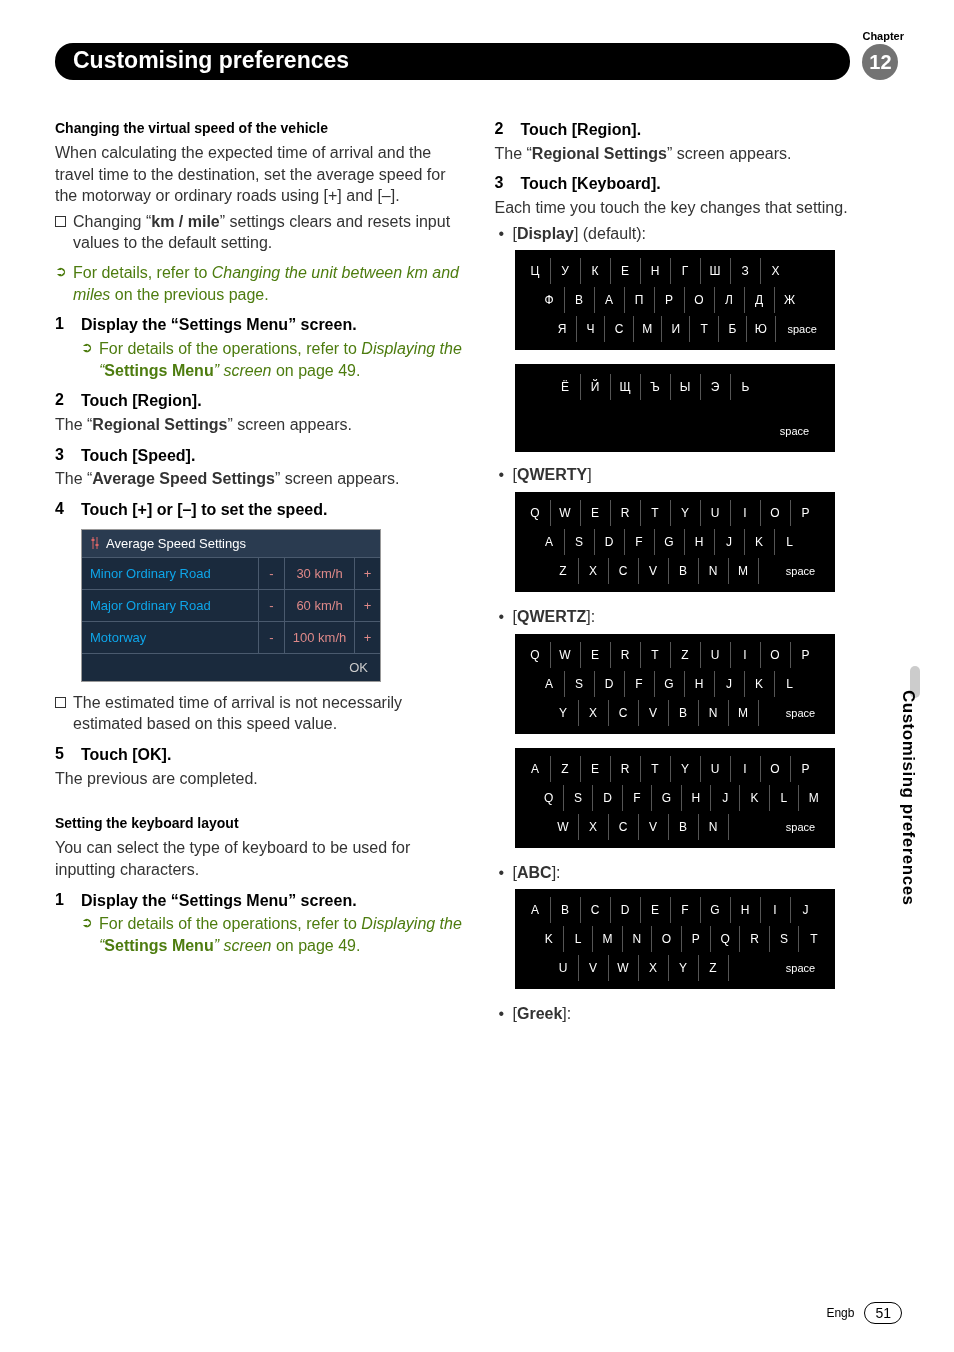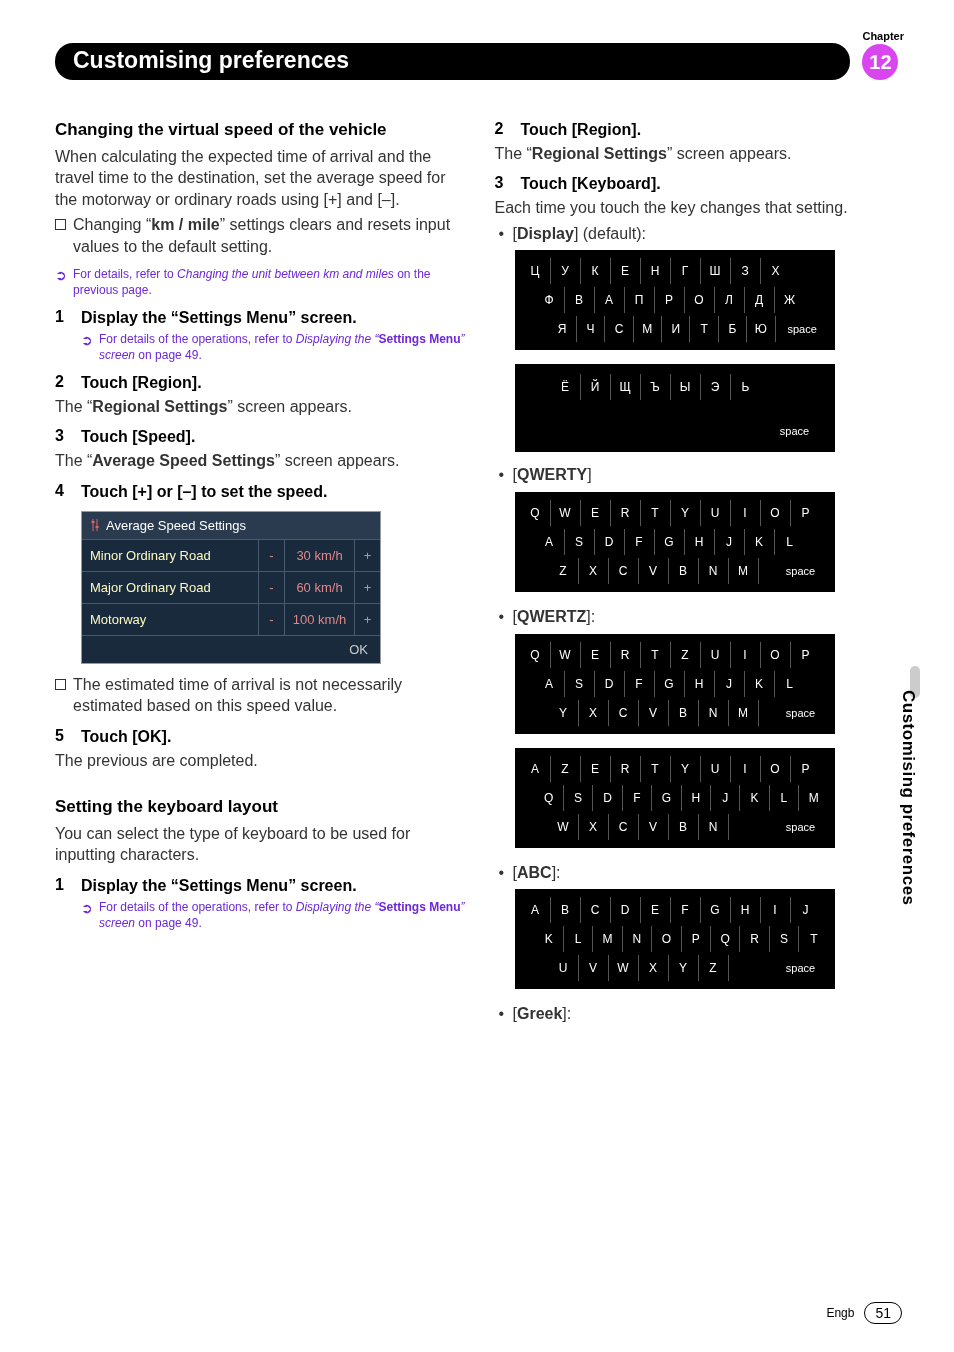"12" .chapter-badge { background: #d946ef -> #737373 }
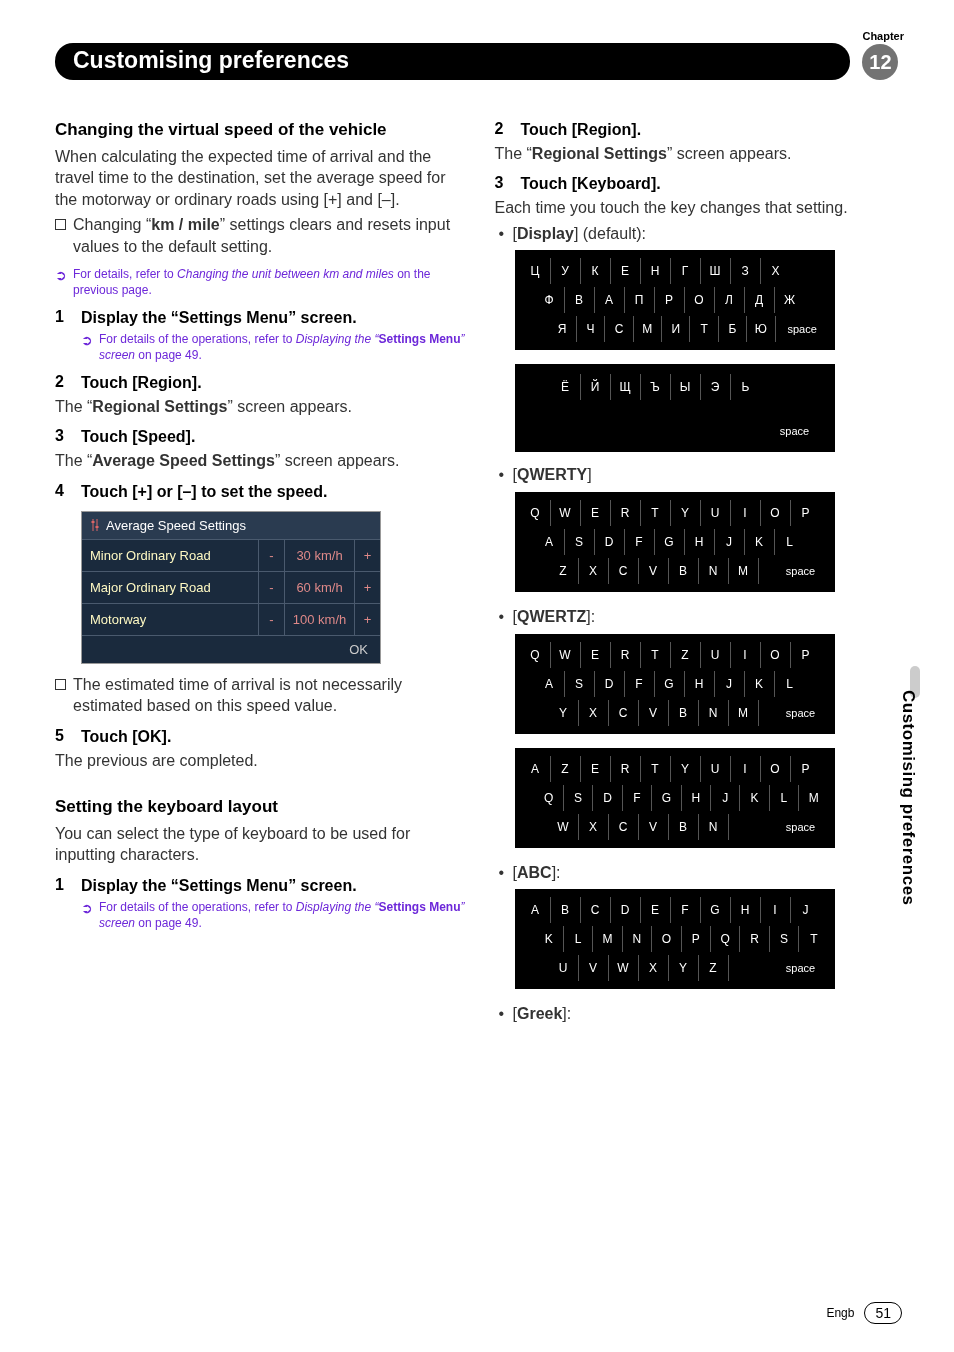"Changing the virtual speed of" h2.sec { font-size: 17px -> 14px }
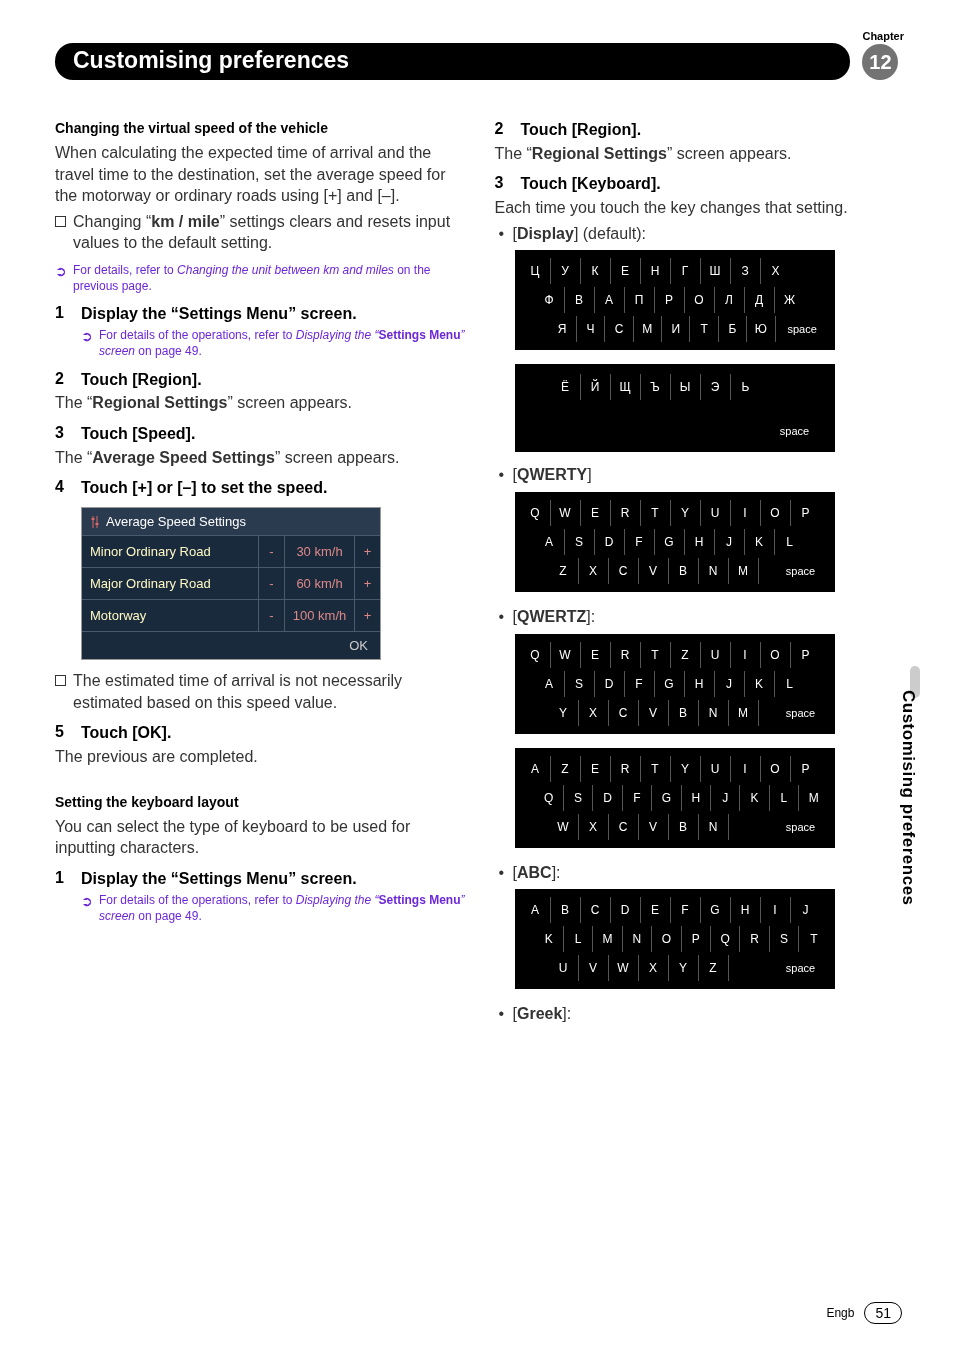"For details, refer to Changing" .arrow-item { color: #6d28d9 -> #4d7c0f; font-size: 12px -> 16px }
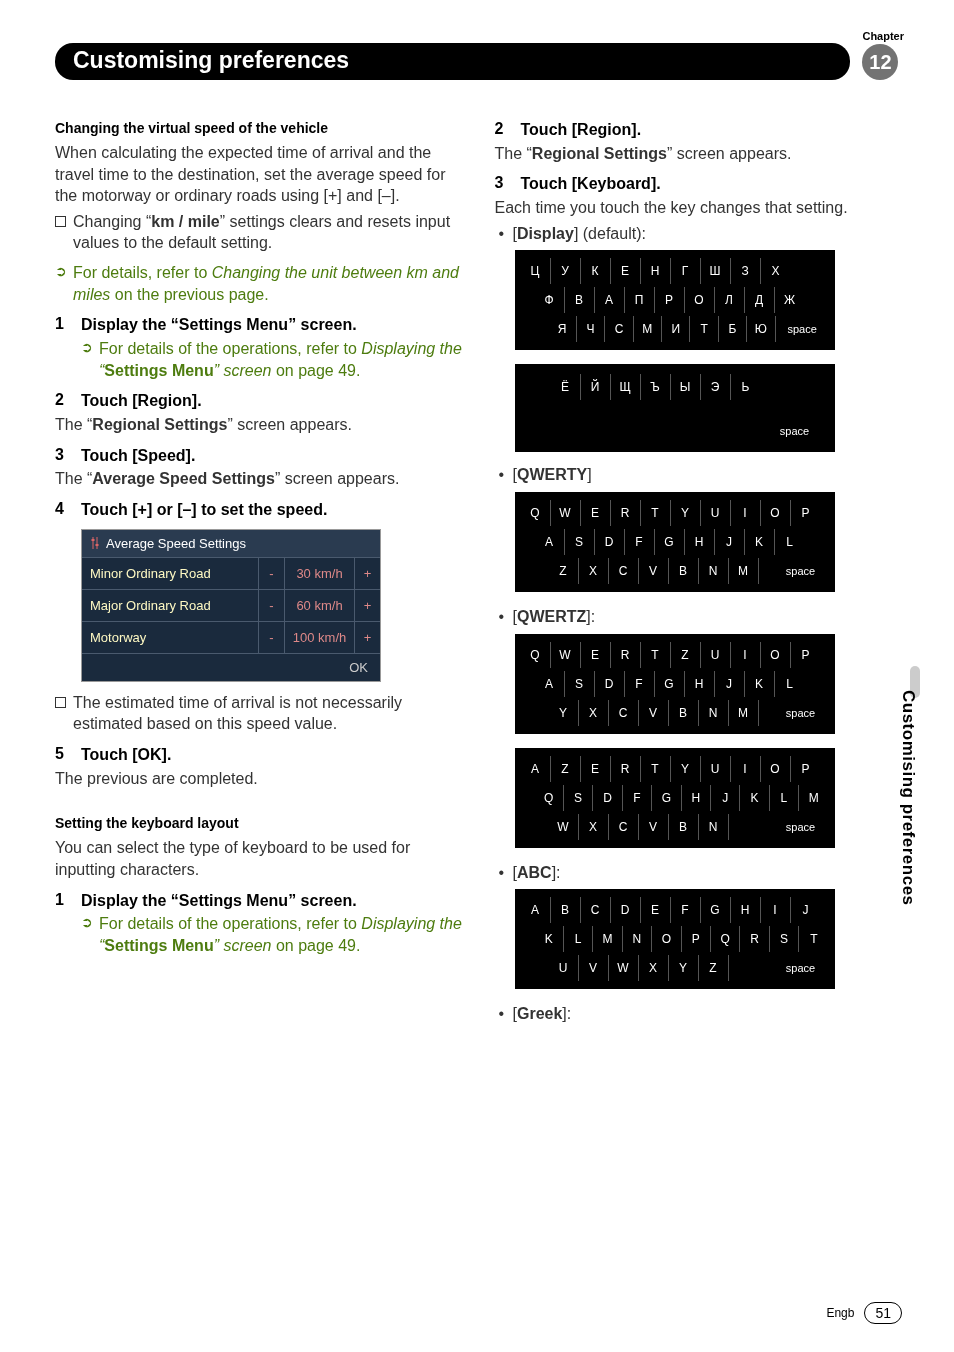"Minor Ordinary Road" .settings-row .label { color: #fef9c3 -> #0ea5e9 }
